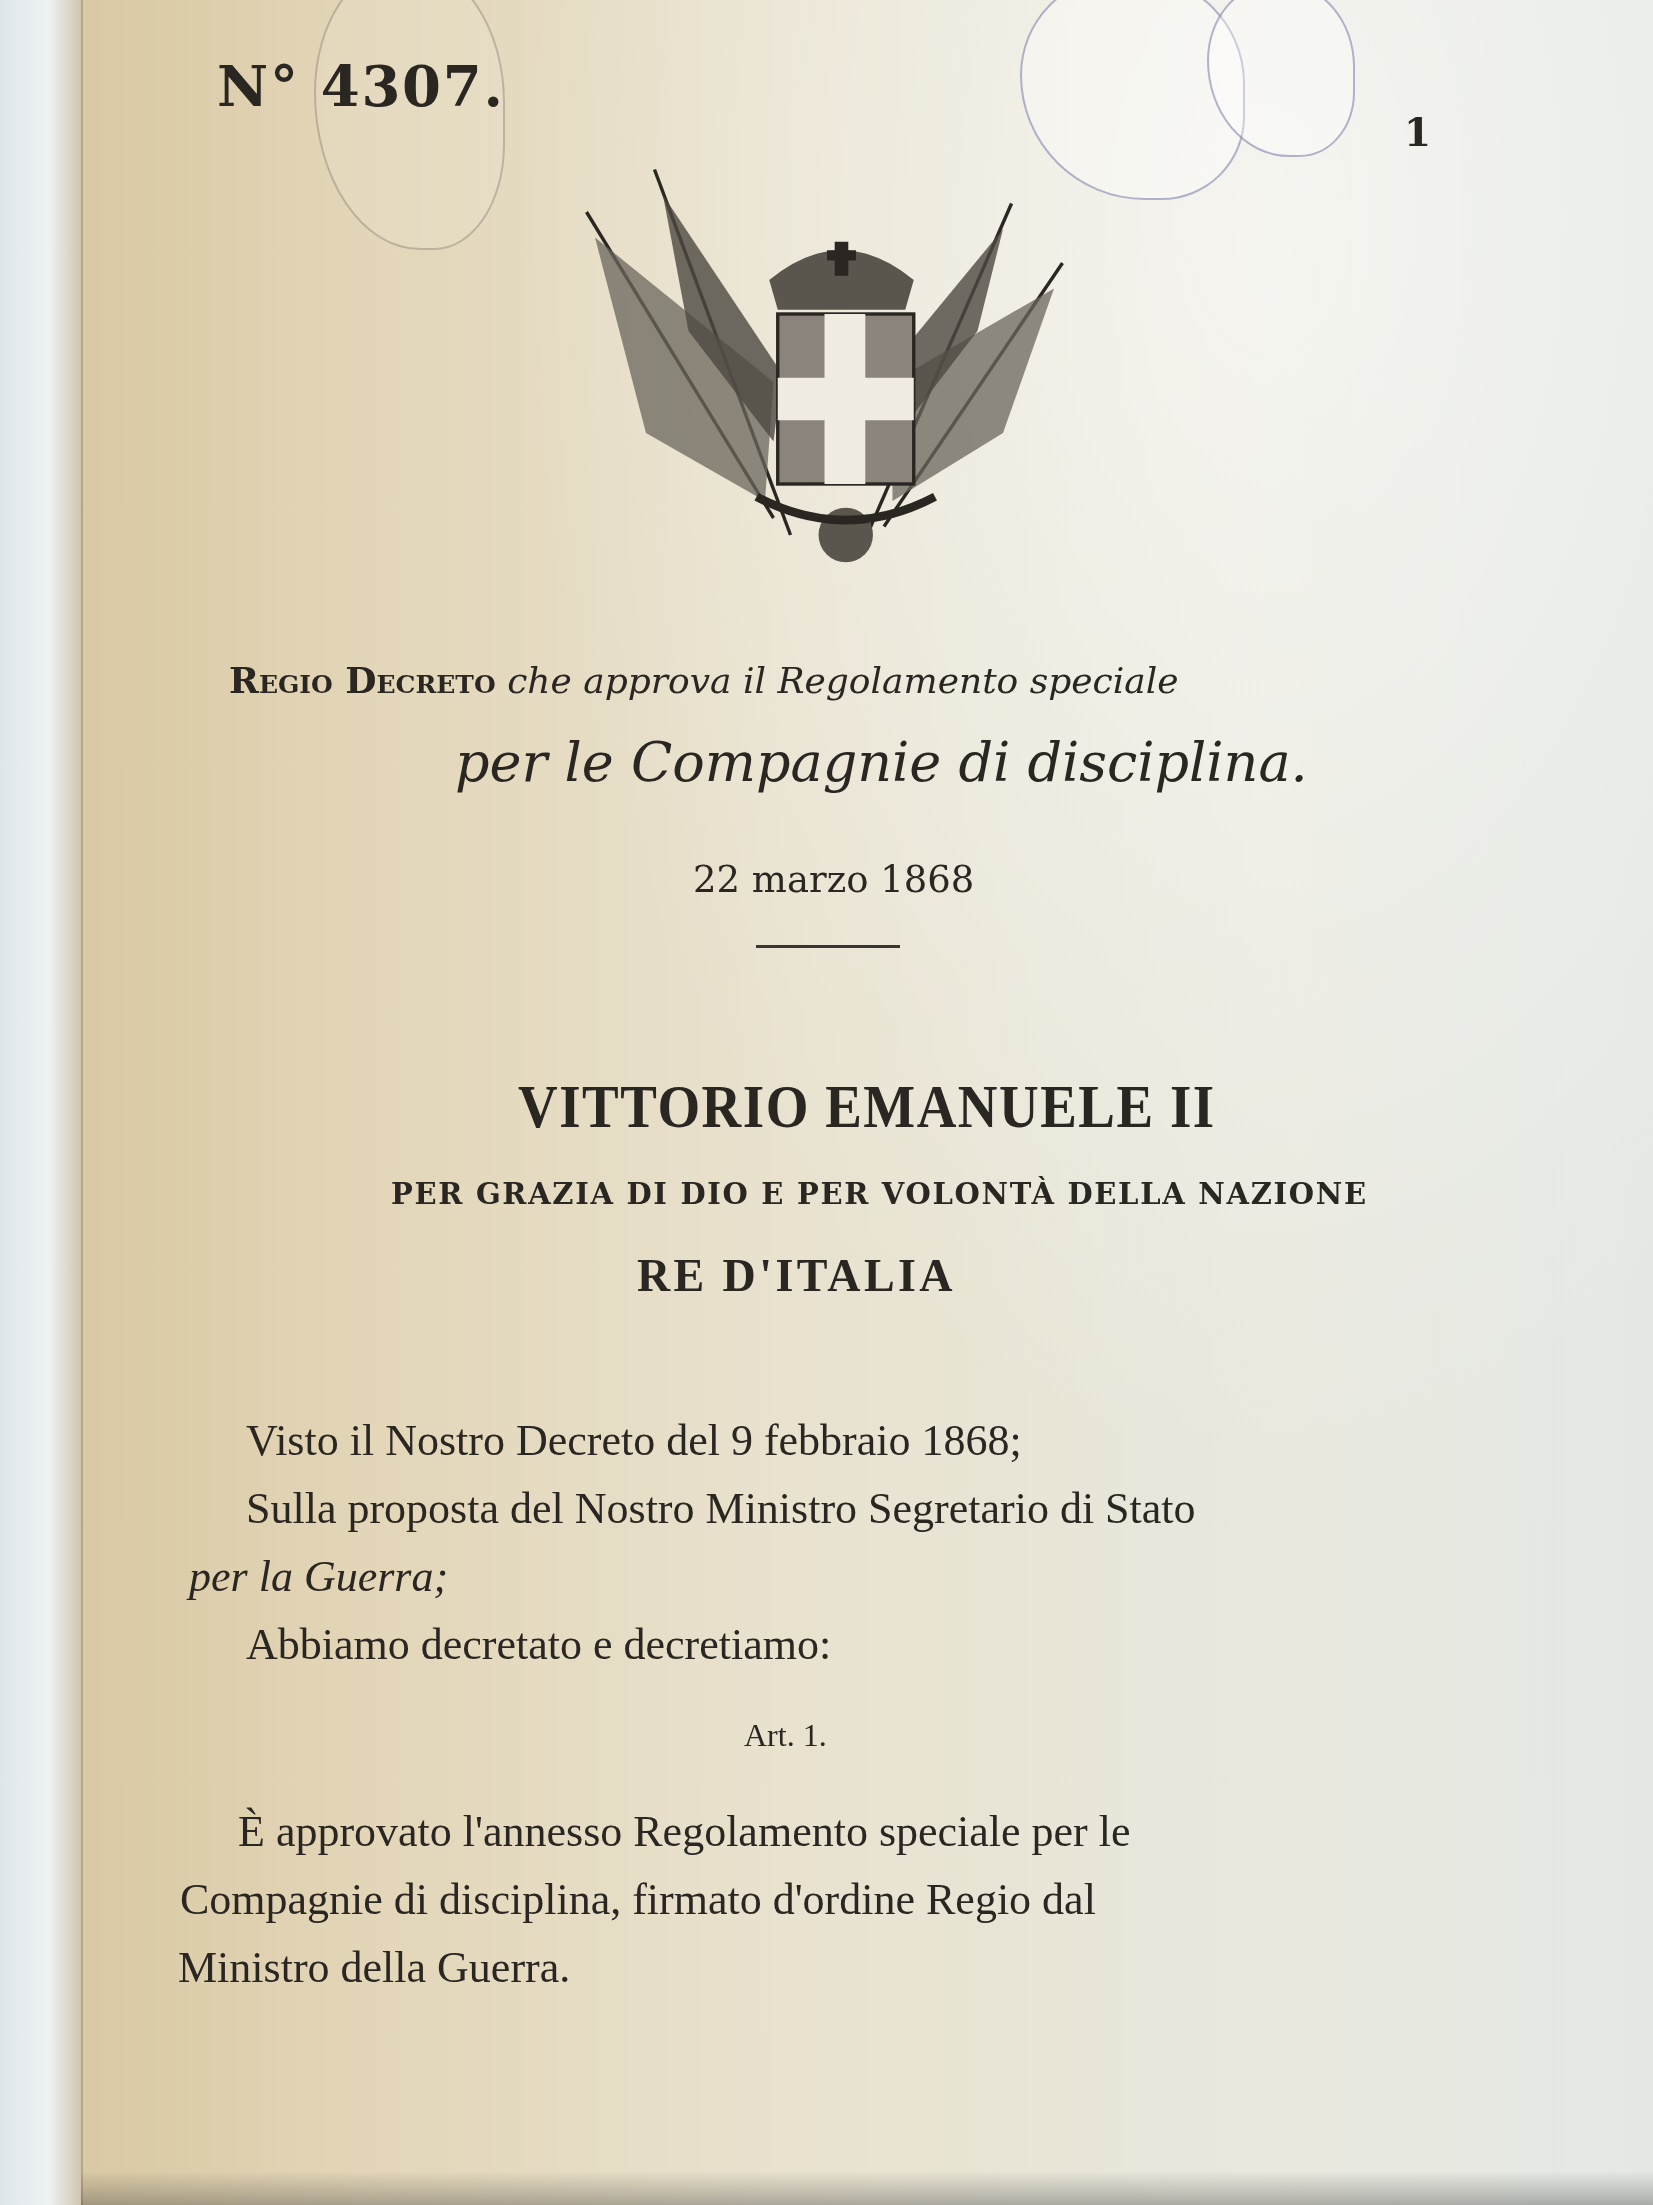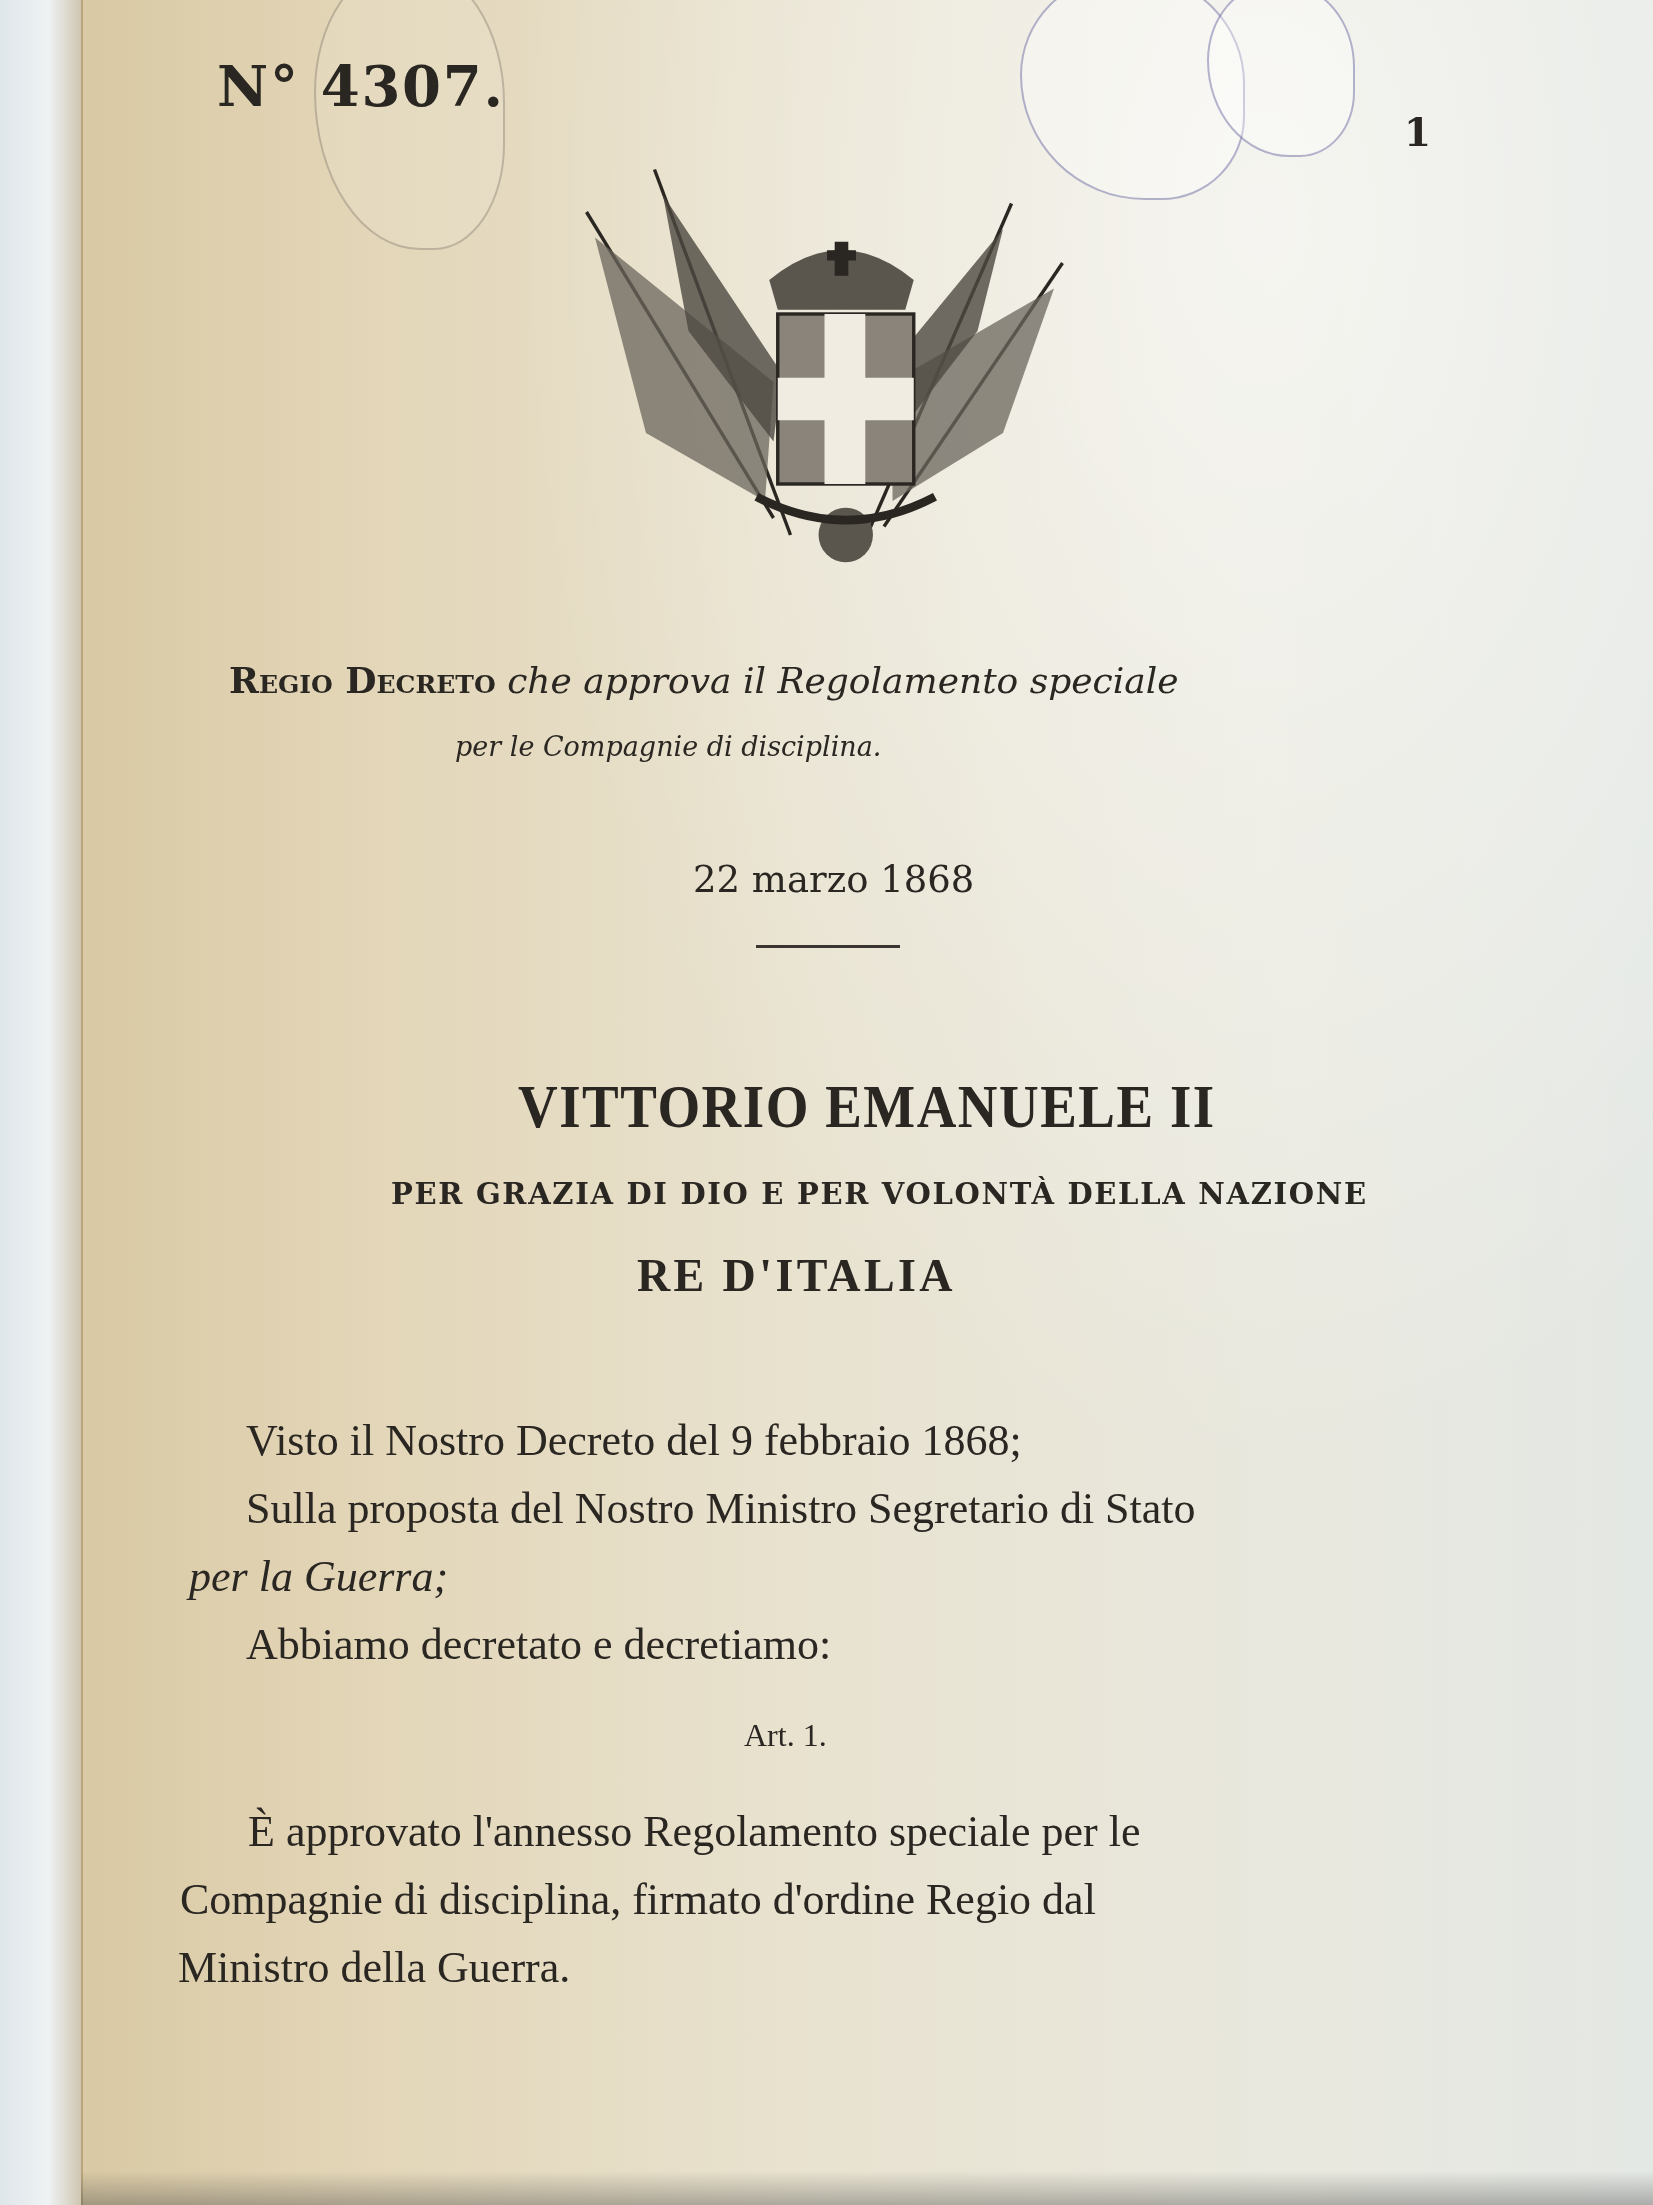"per le Compagnie di disciplina." .title2 { font-size: 27px -> 54px }
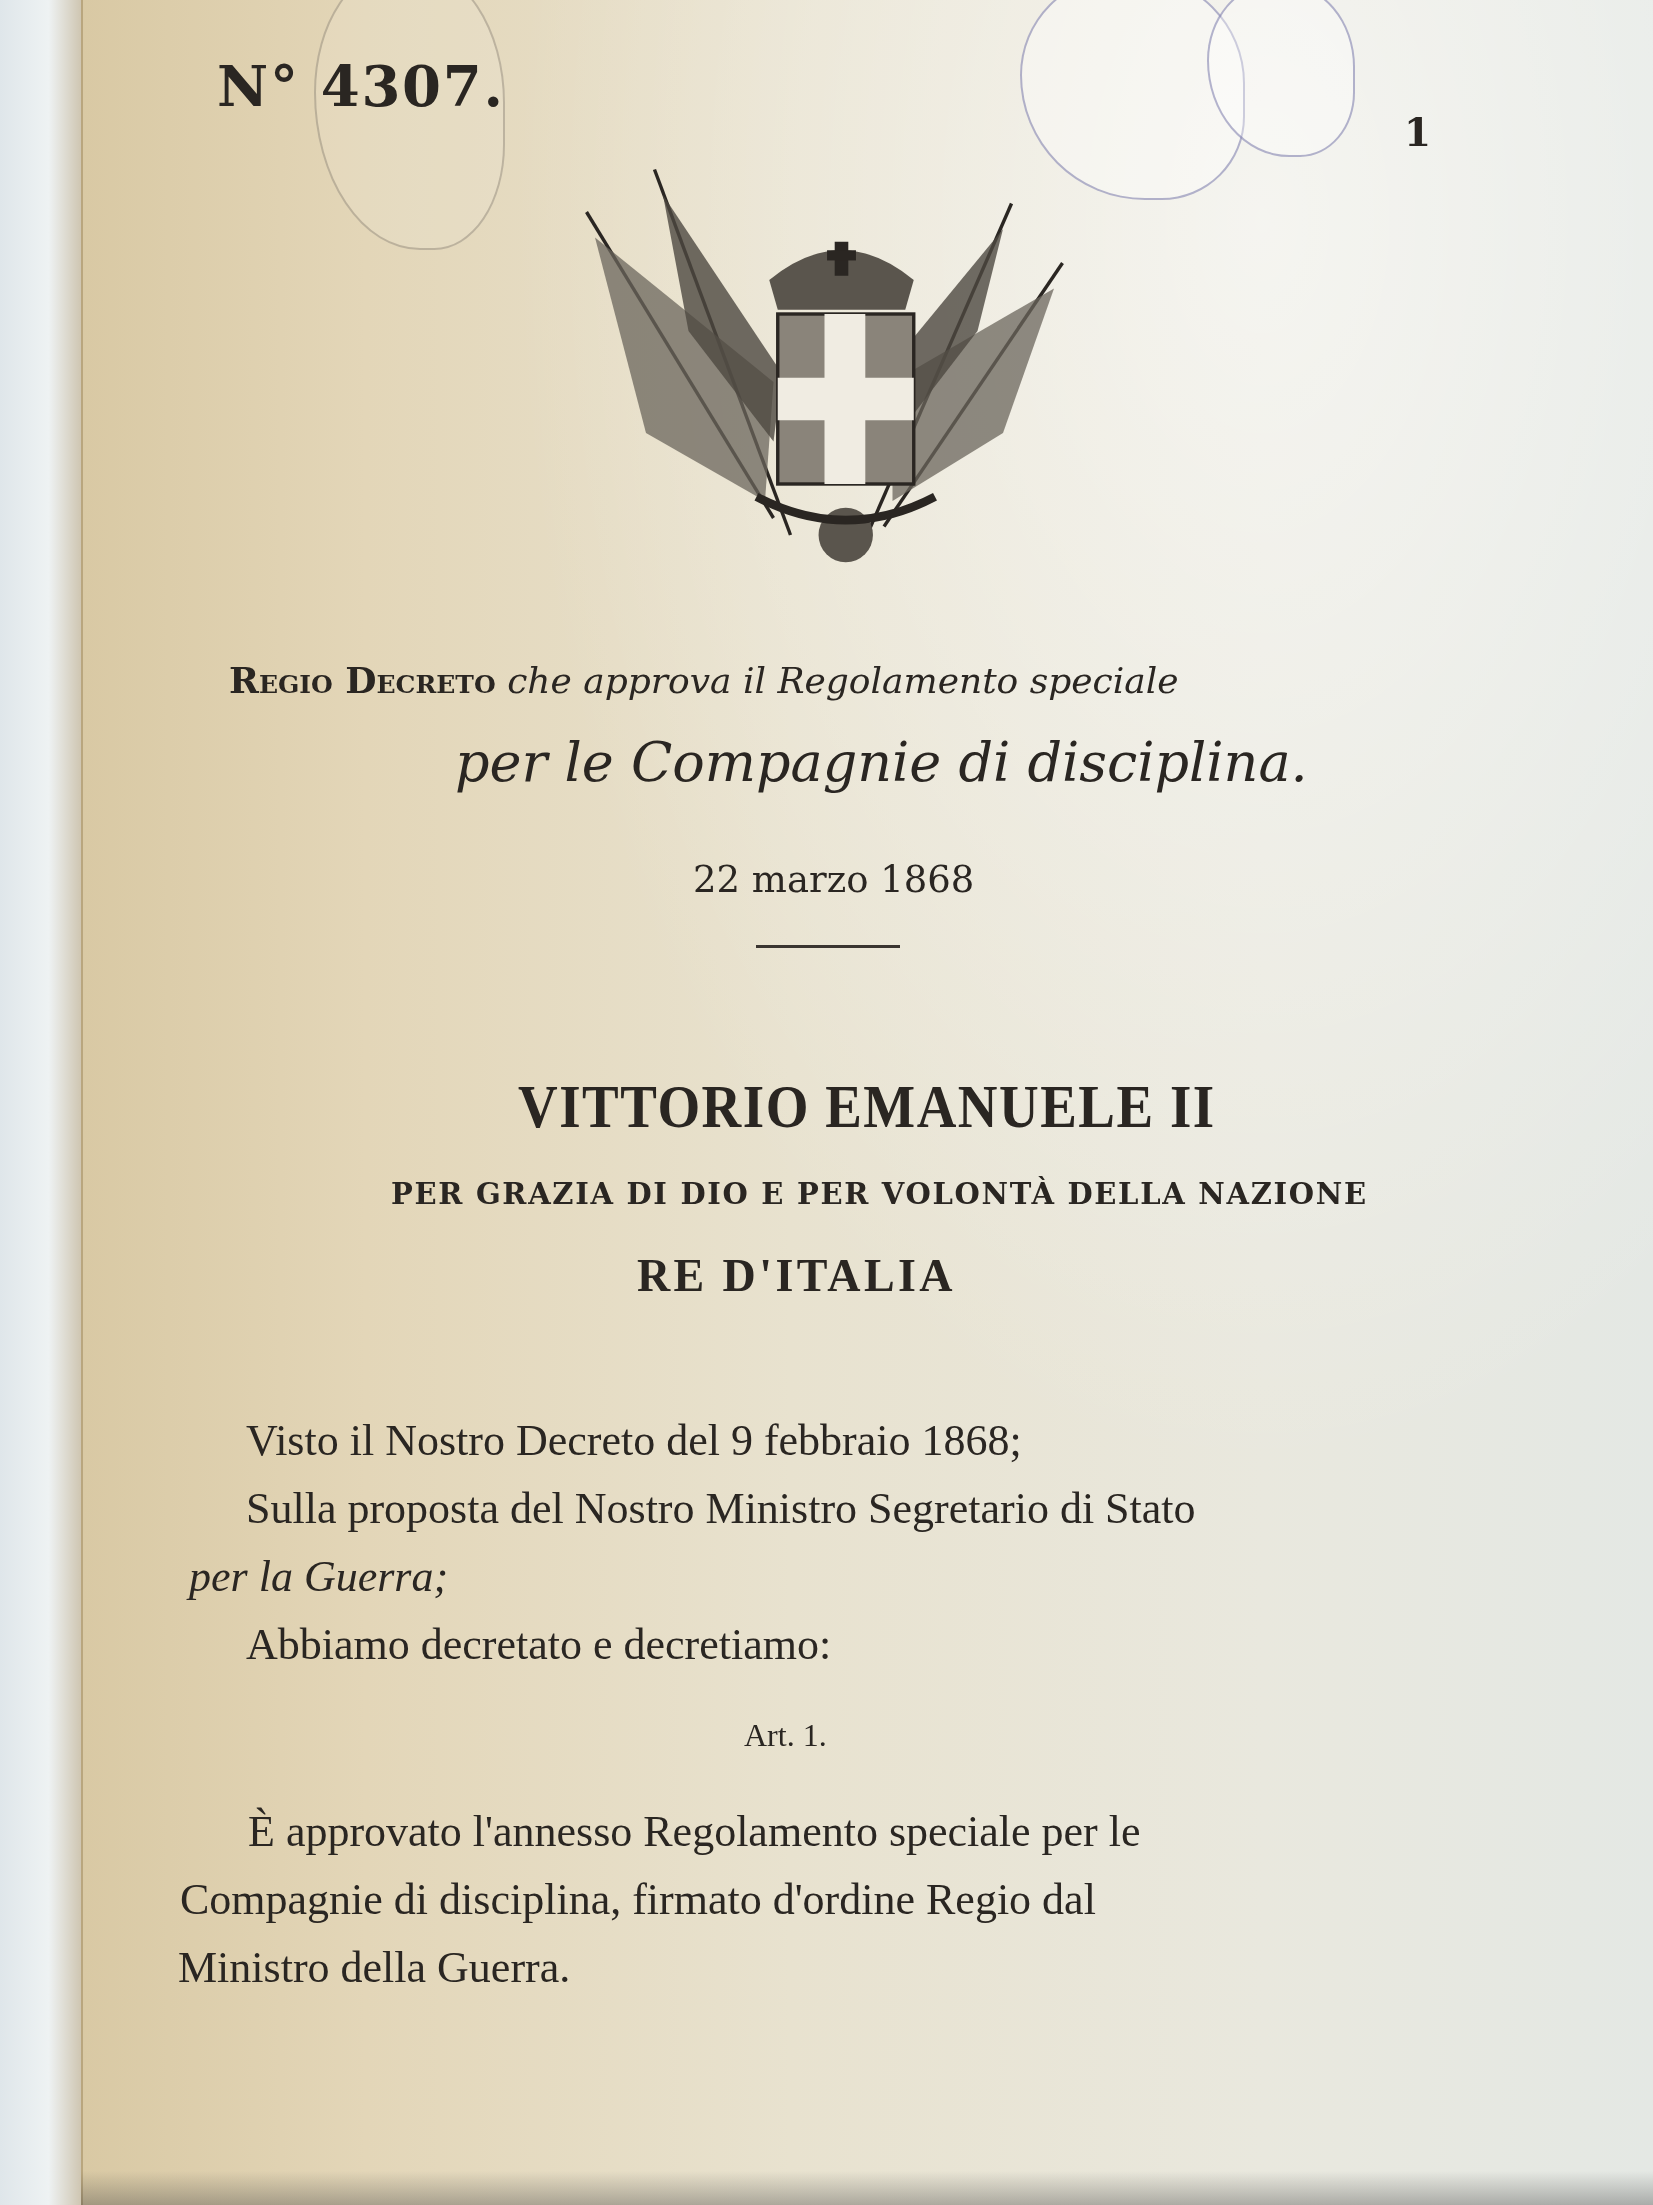"È approvato l'annesso Regolamento" .p1 { margin-left: 10px -> none }
